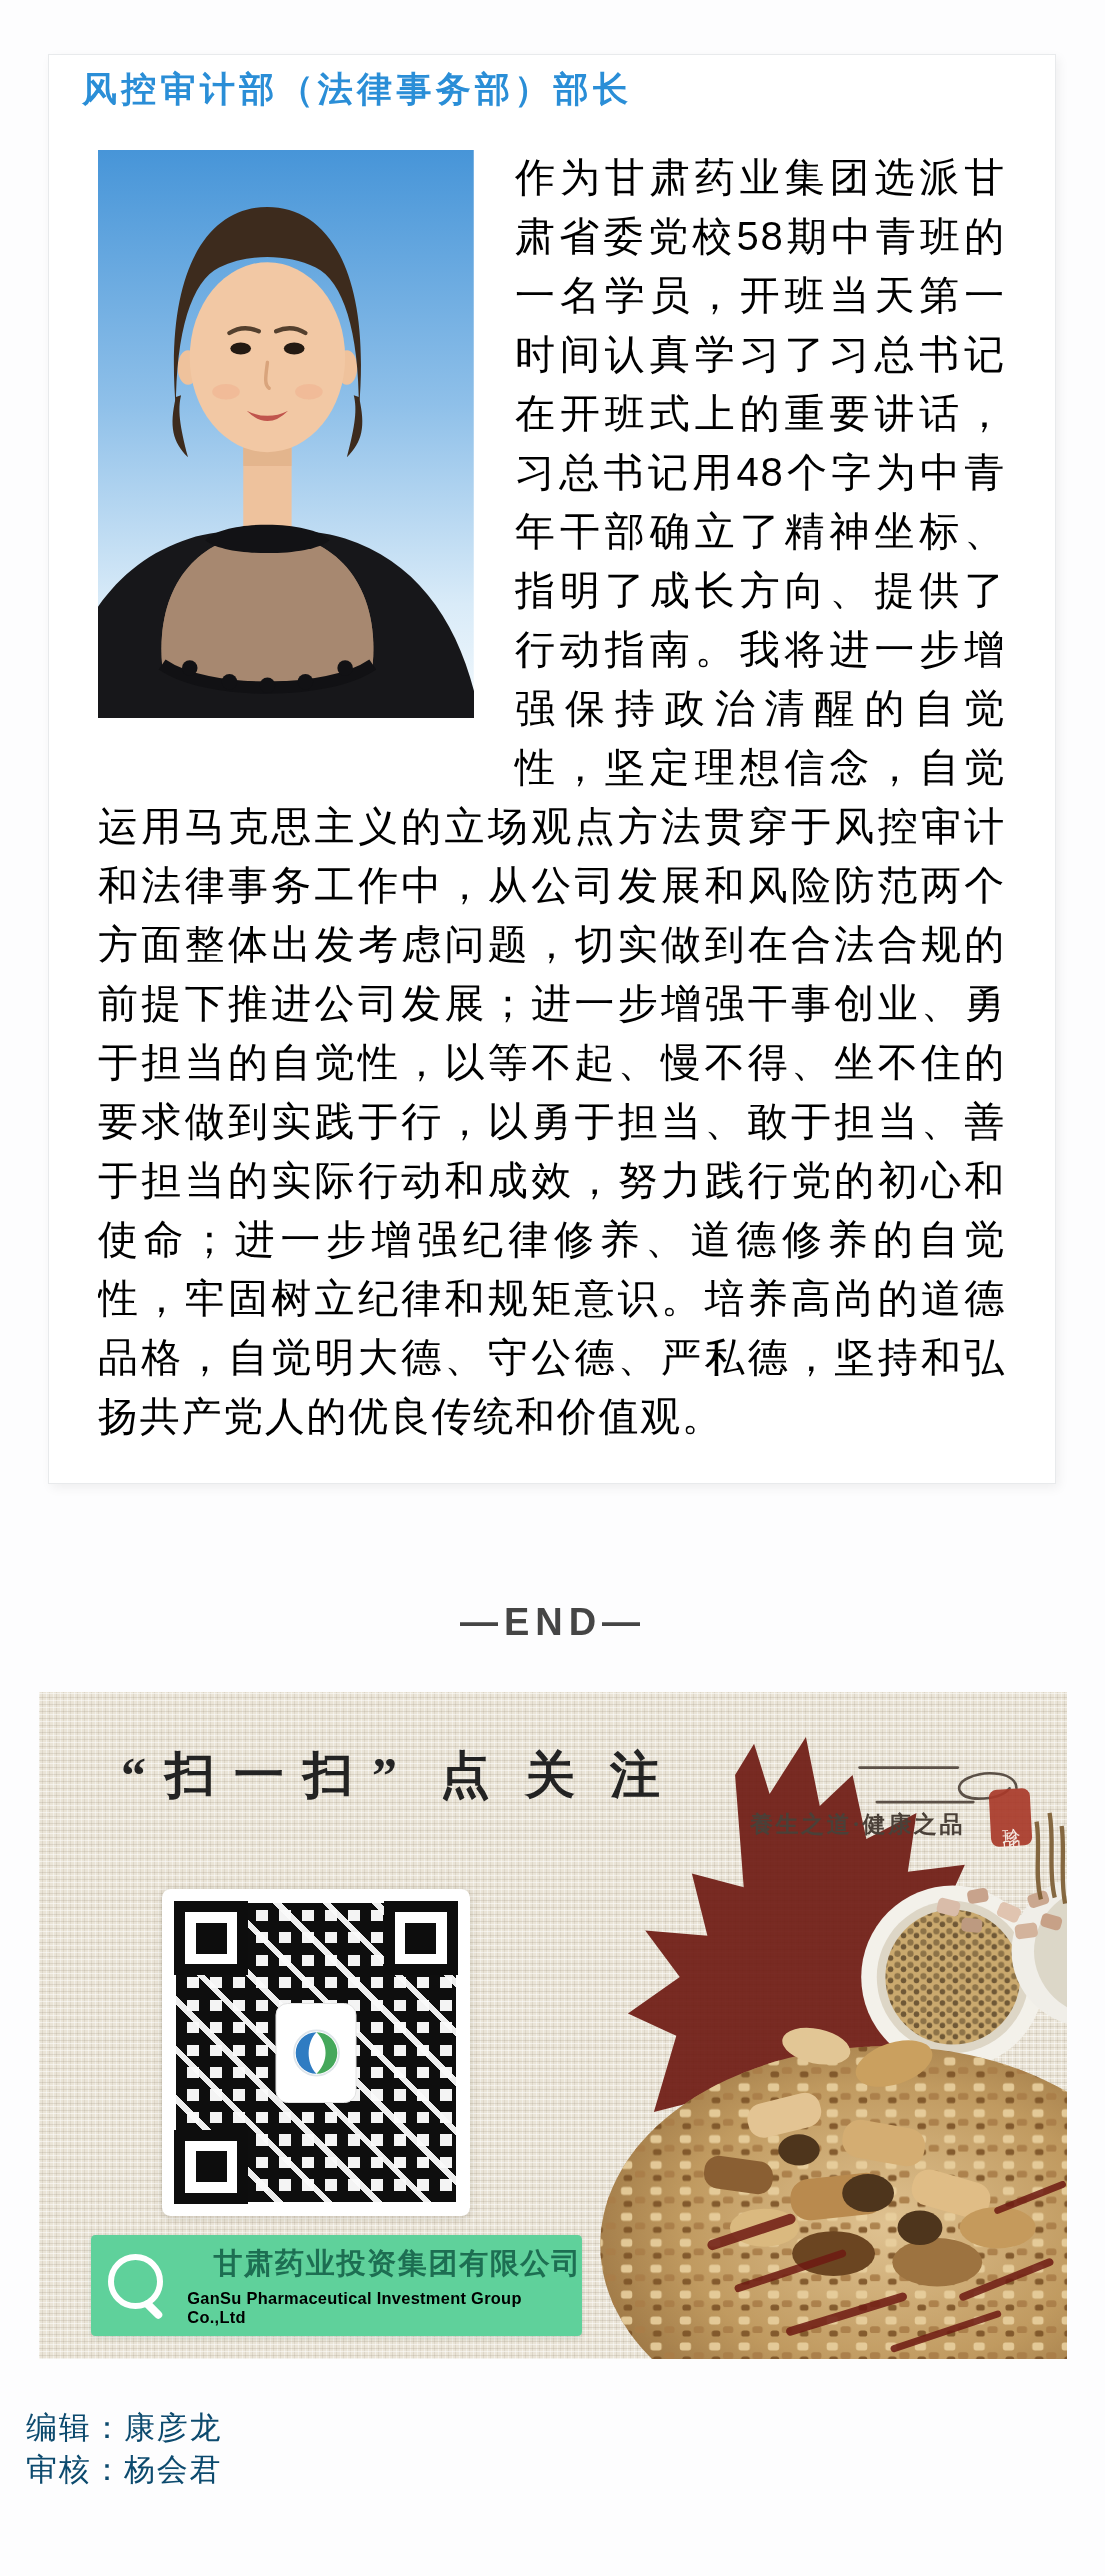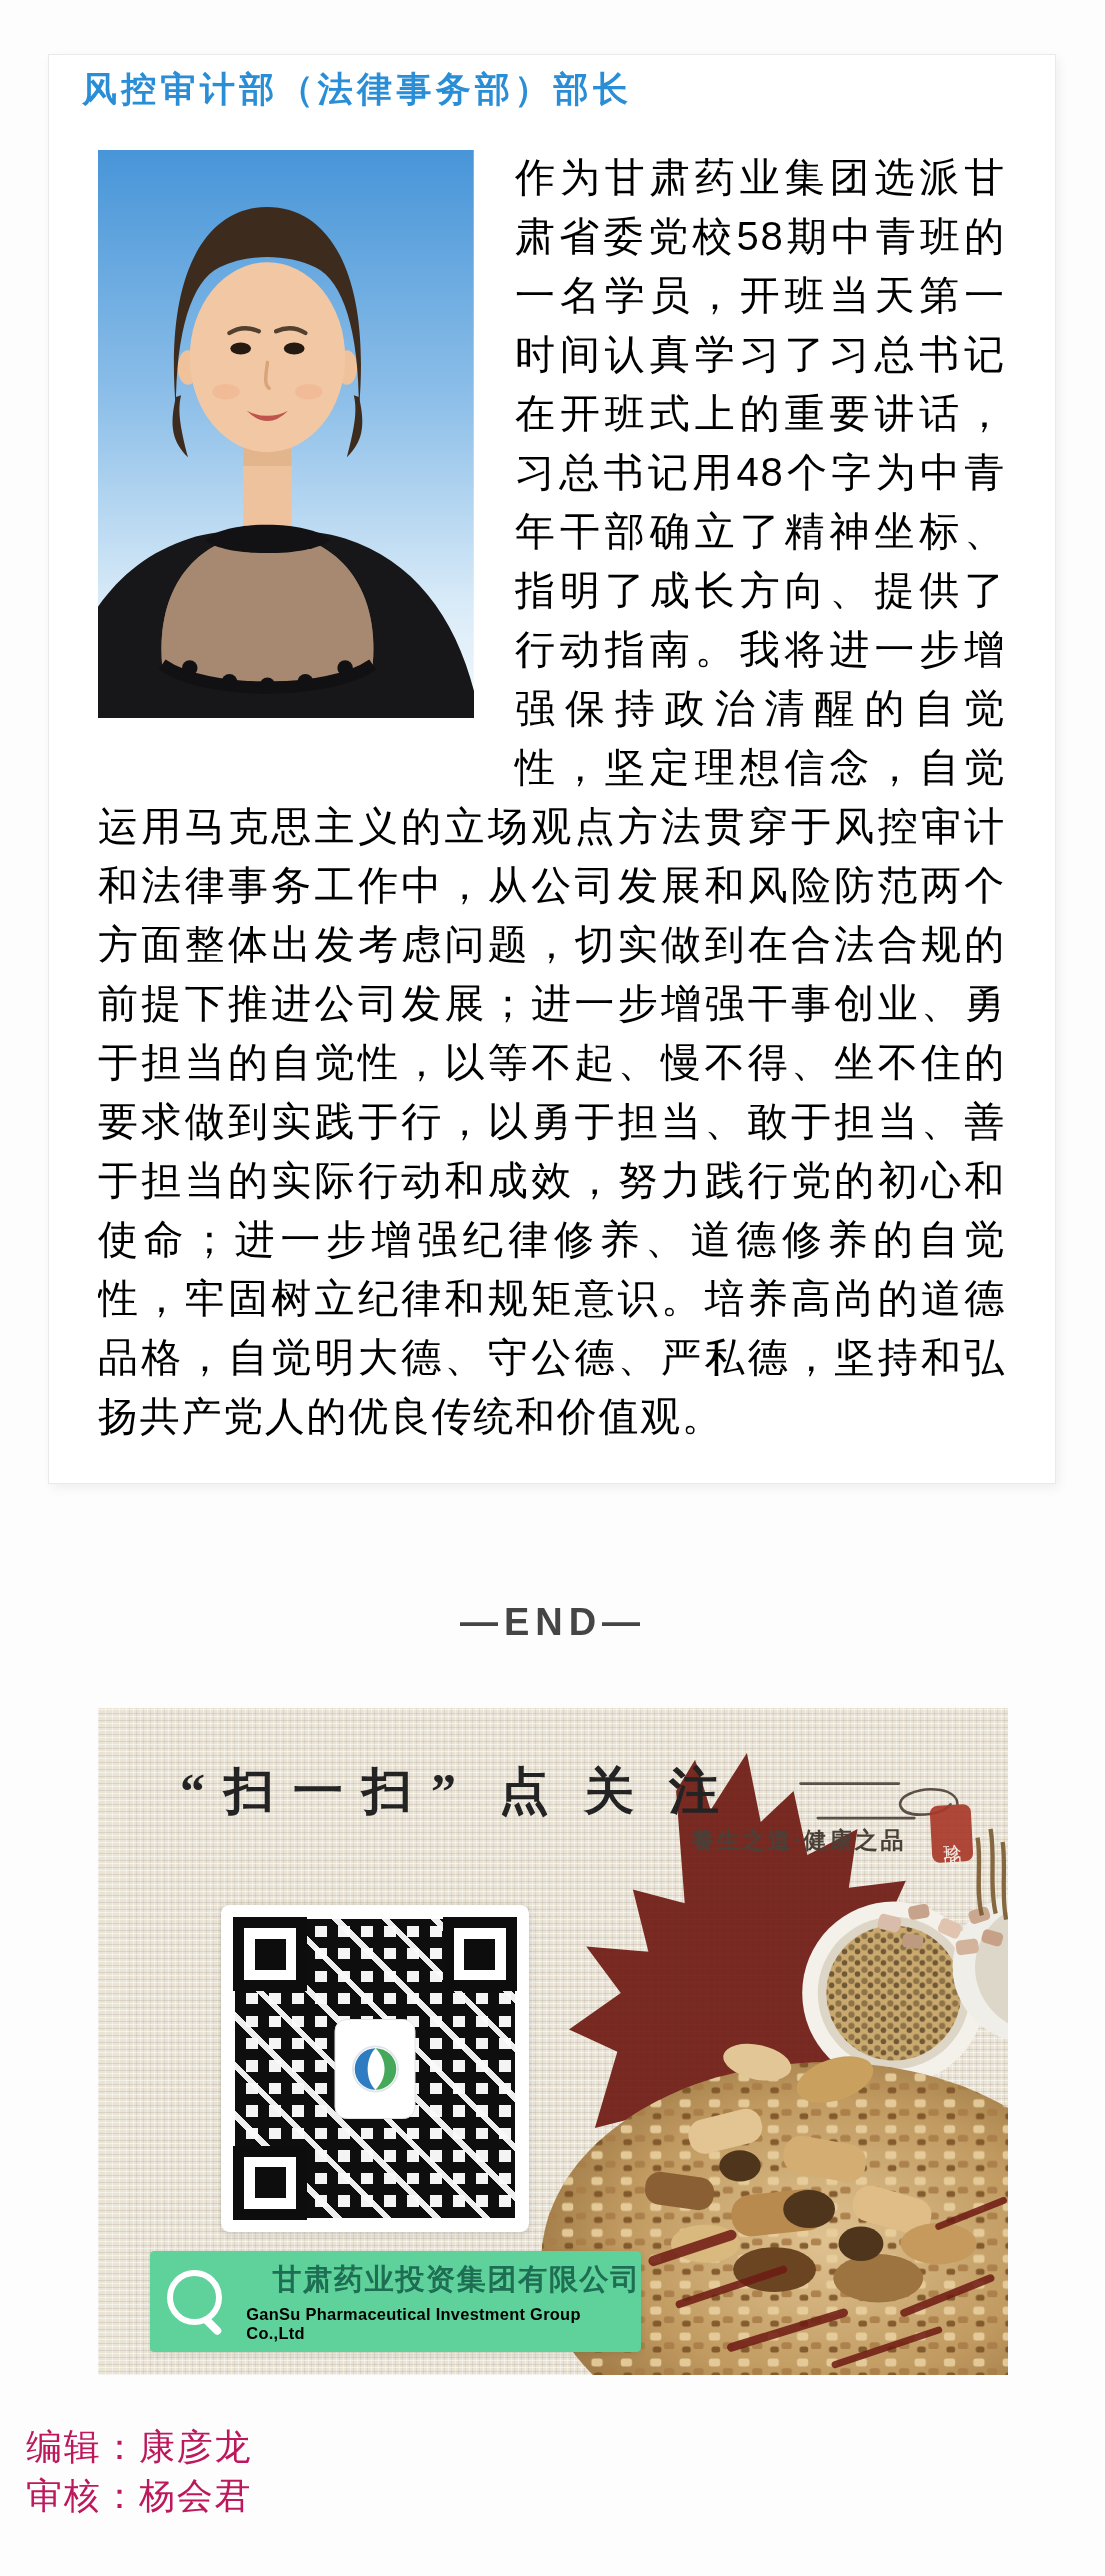"“扫一扫” 点关注" .promo { margin: 64px auto 0 -> 48px auto 0; width: 910px -> 1028px }
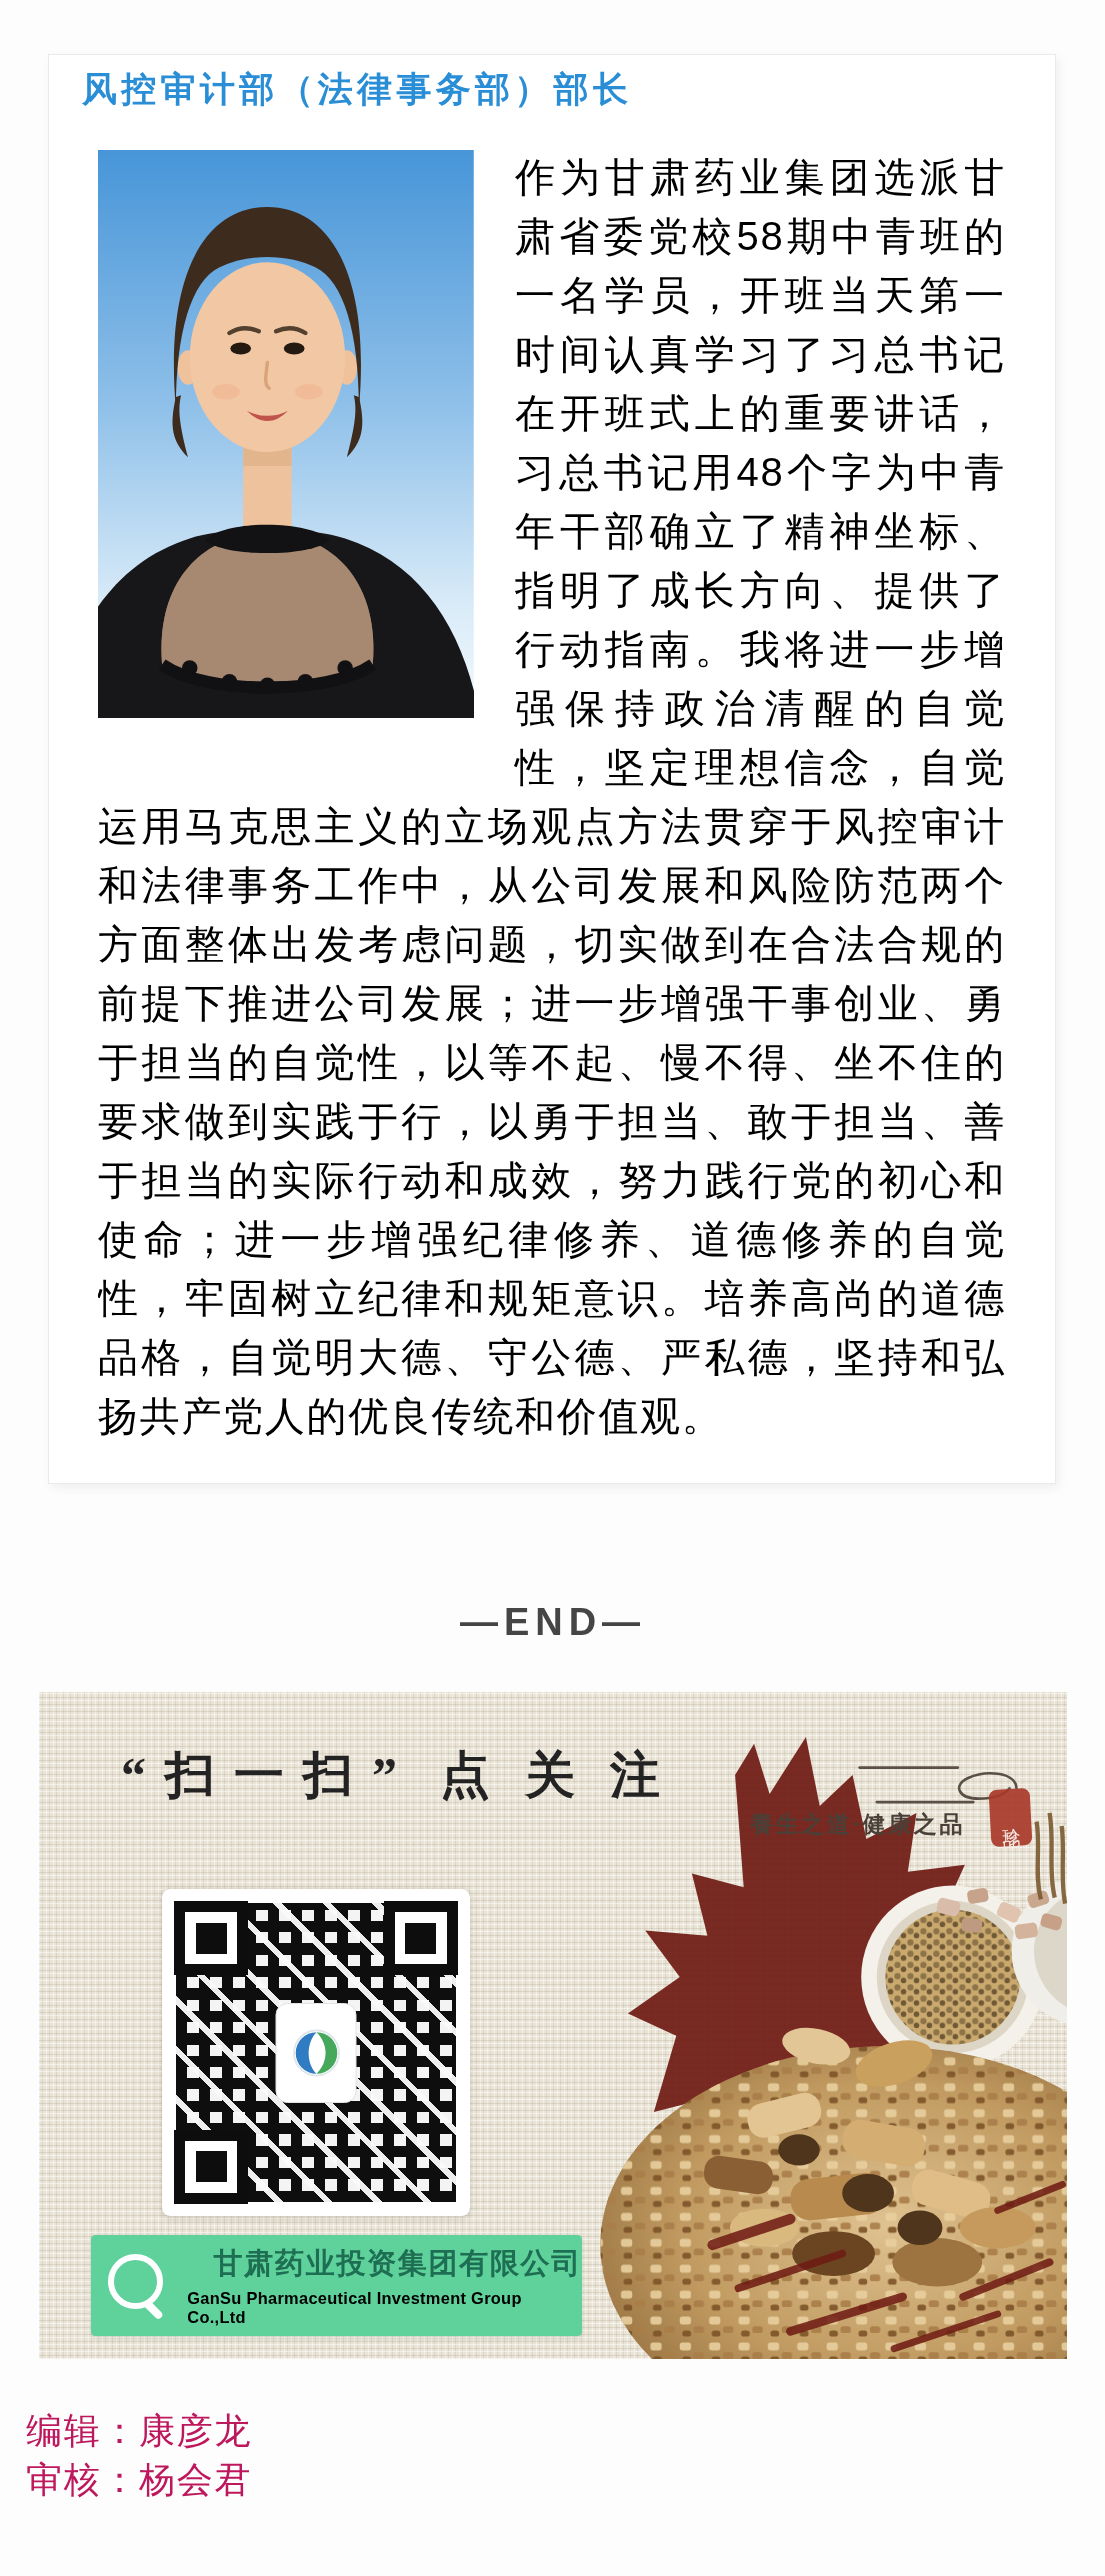"编辑：康彦龙" .credits { color: #be185d -> #0c4a6e; font-size: 36px -> 31px }
